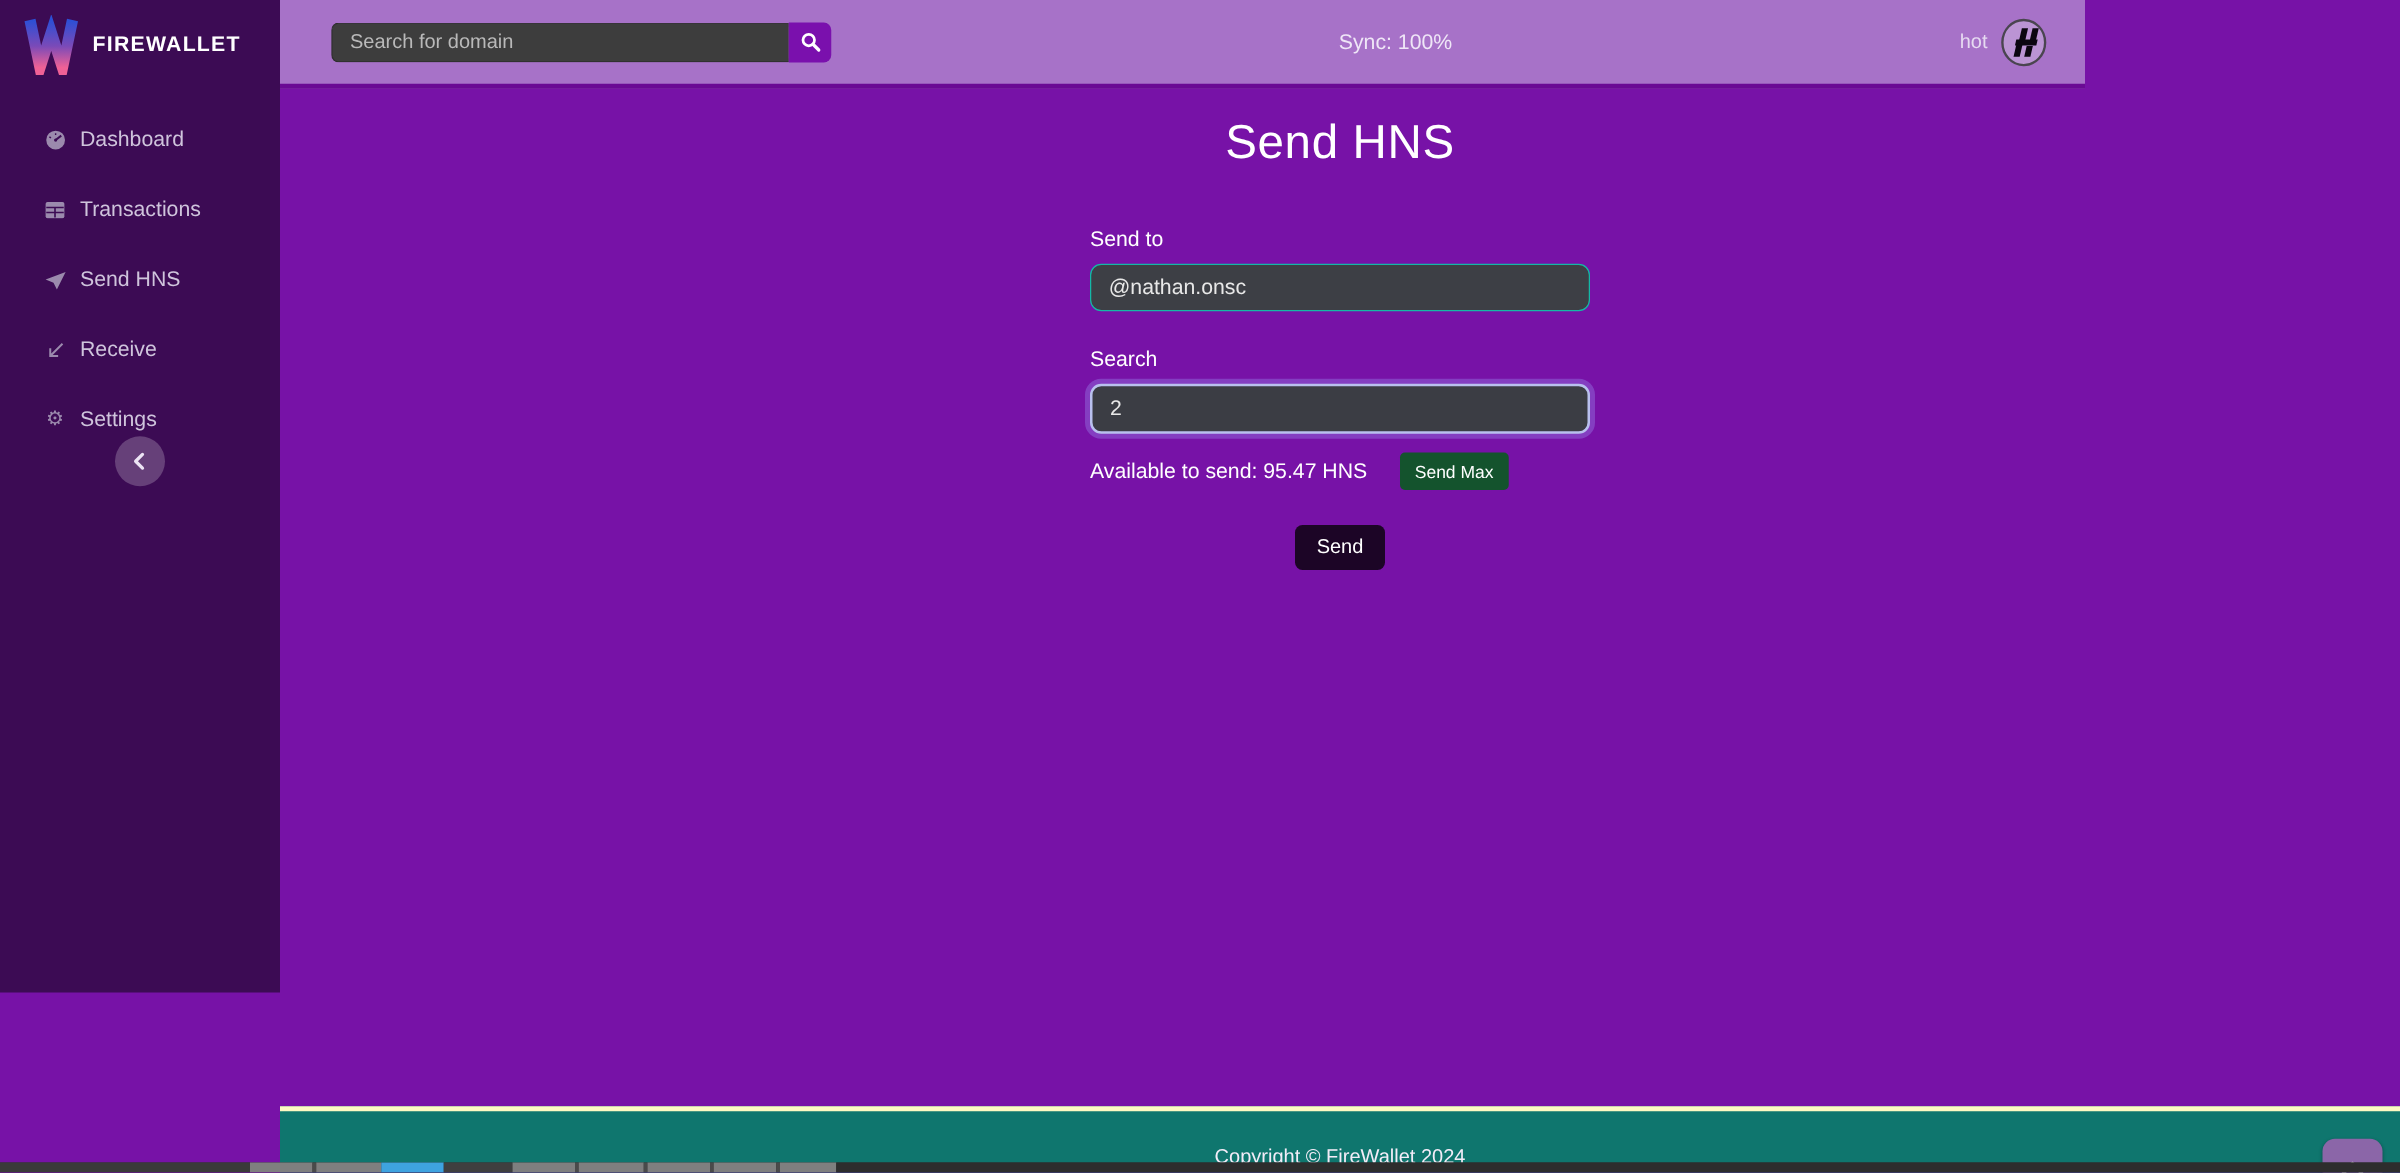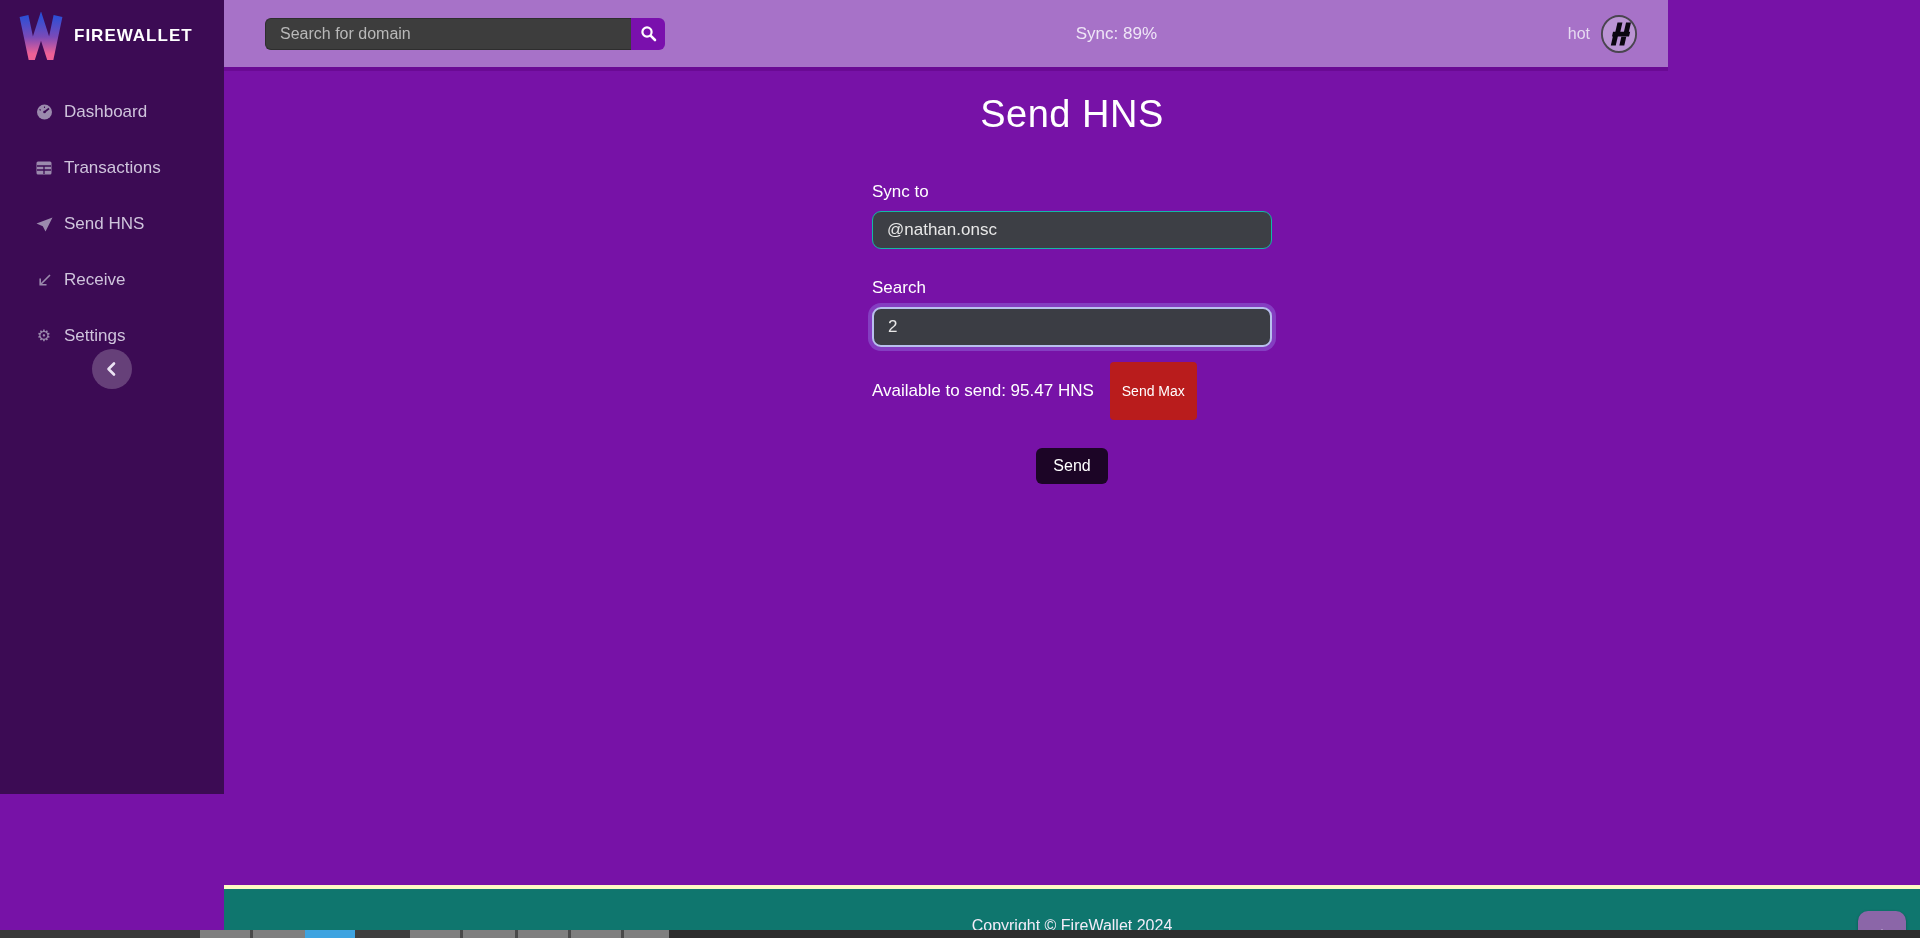"Sync: 89%" span.sync-label { text: 89% -> 100% }
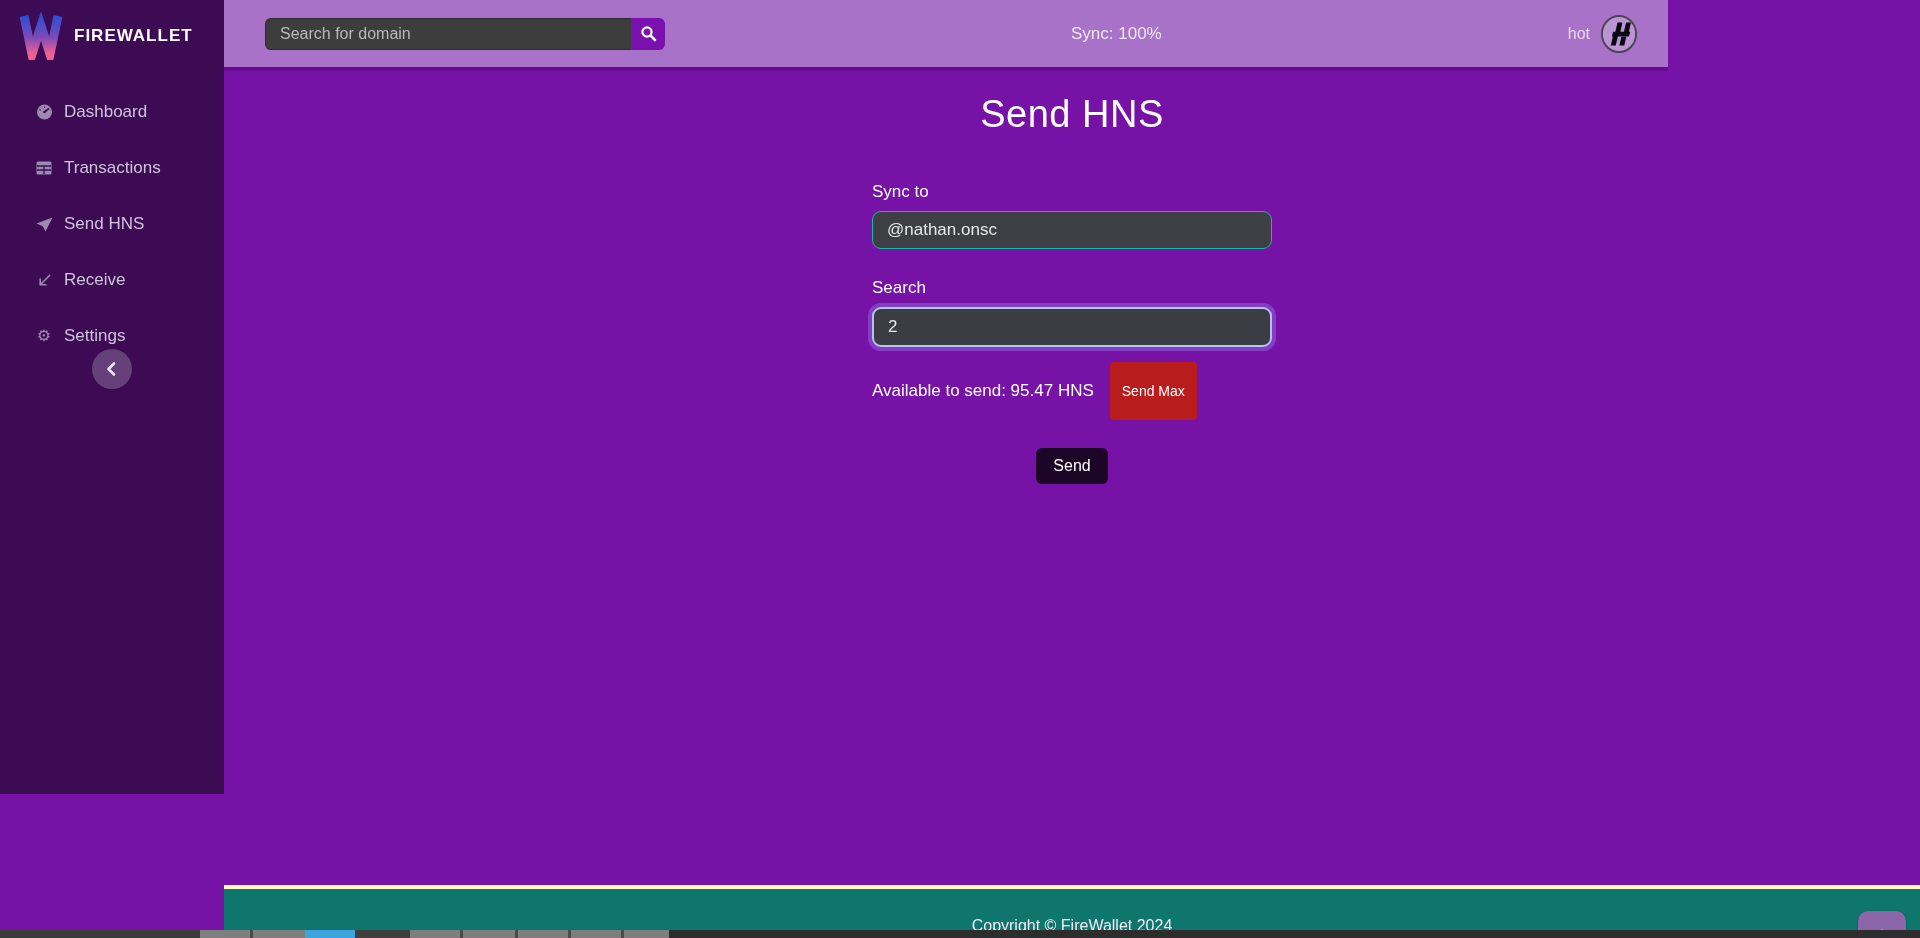"Sync to" div.field-label { text: Sync -> Send }
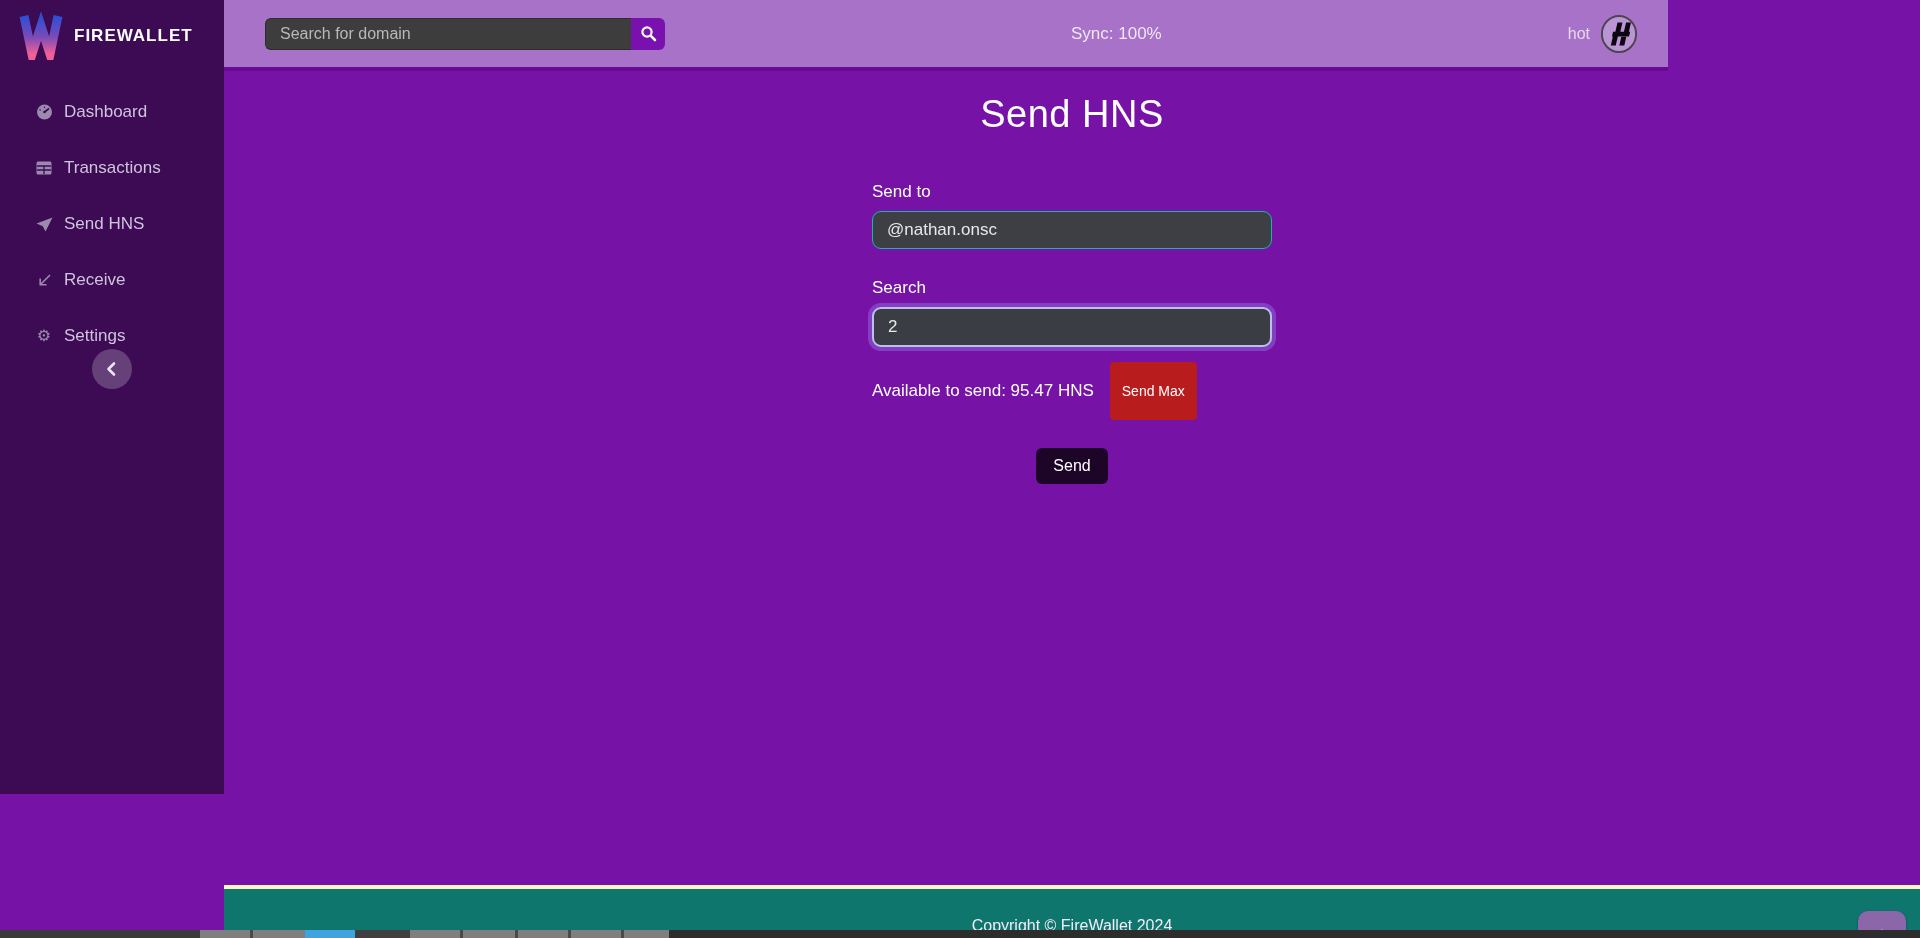"Available to send: 95.47 HNS" .available-row { gap: 16px -> 26px }
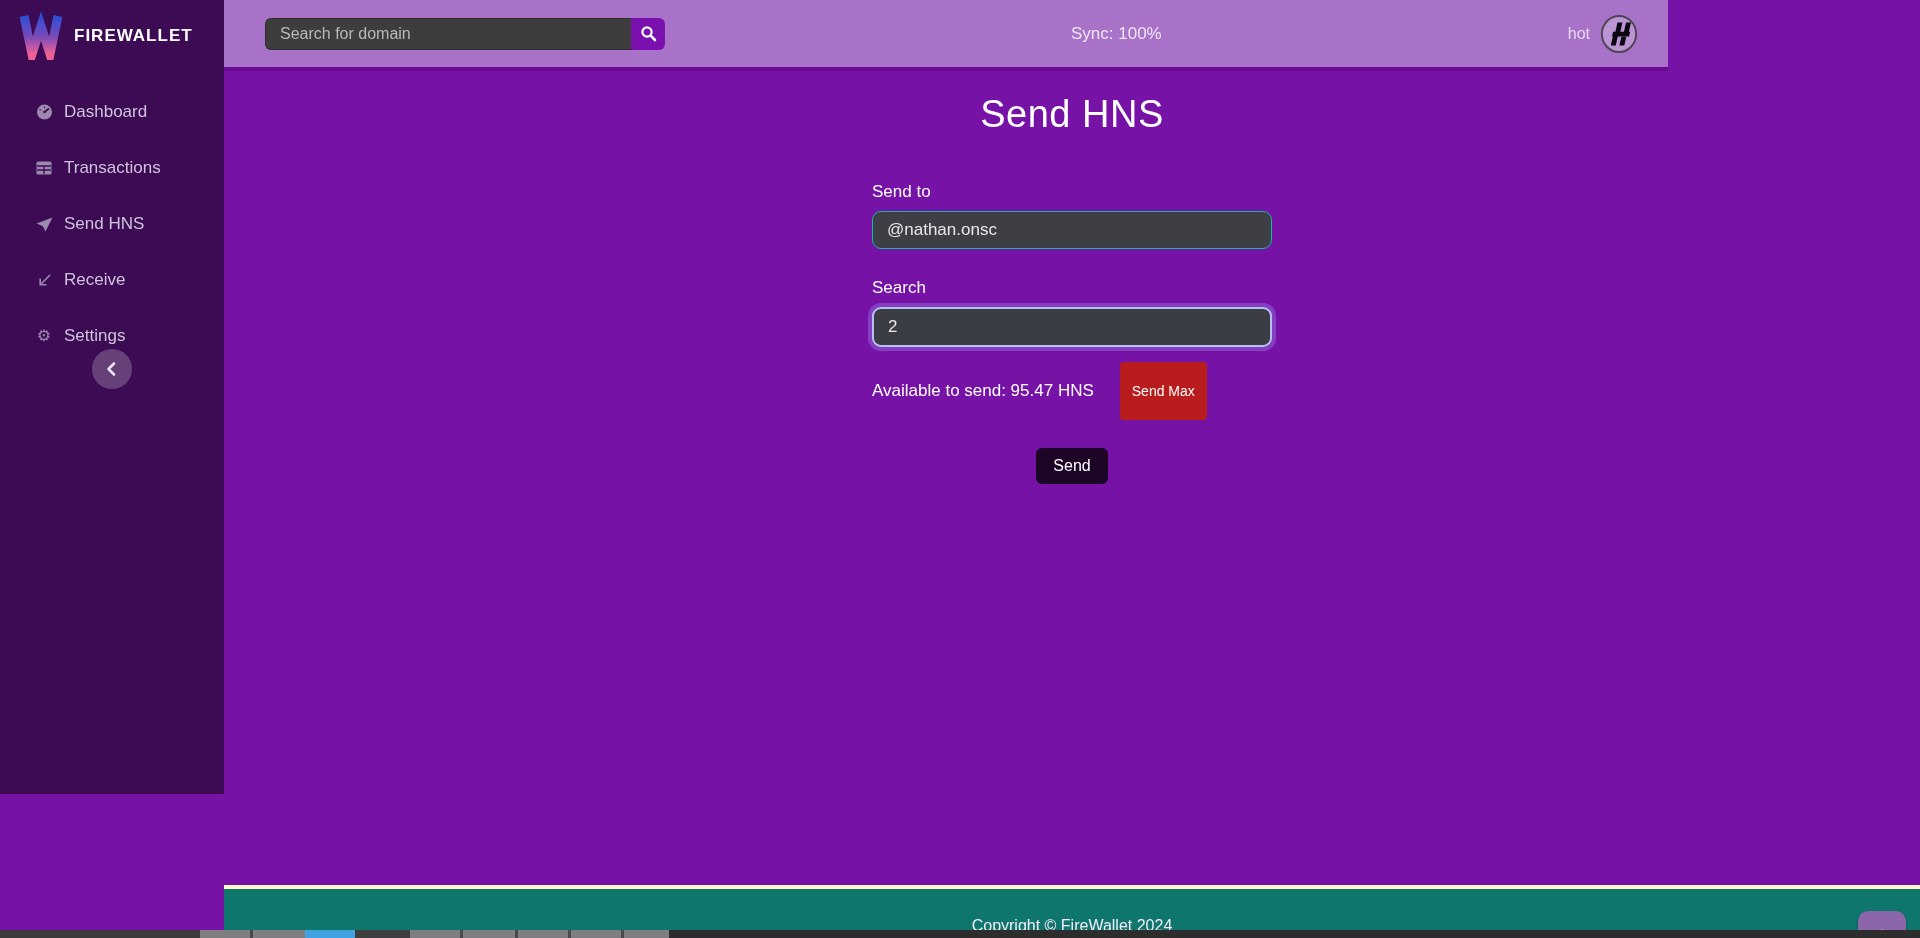"Send Max" .send-max-btn { background: #b91c1c -> #14532d; padding: 21px 12px -> 7px 12px }
